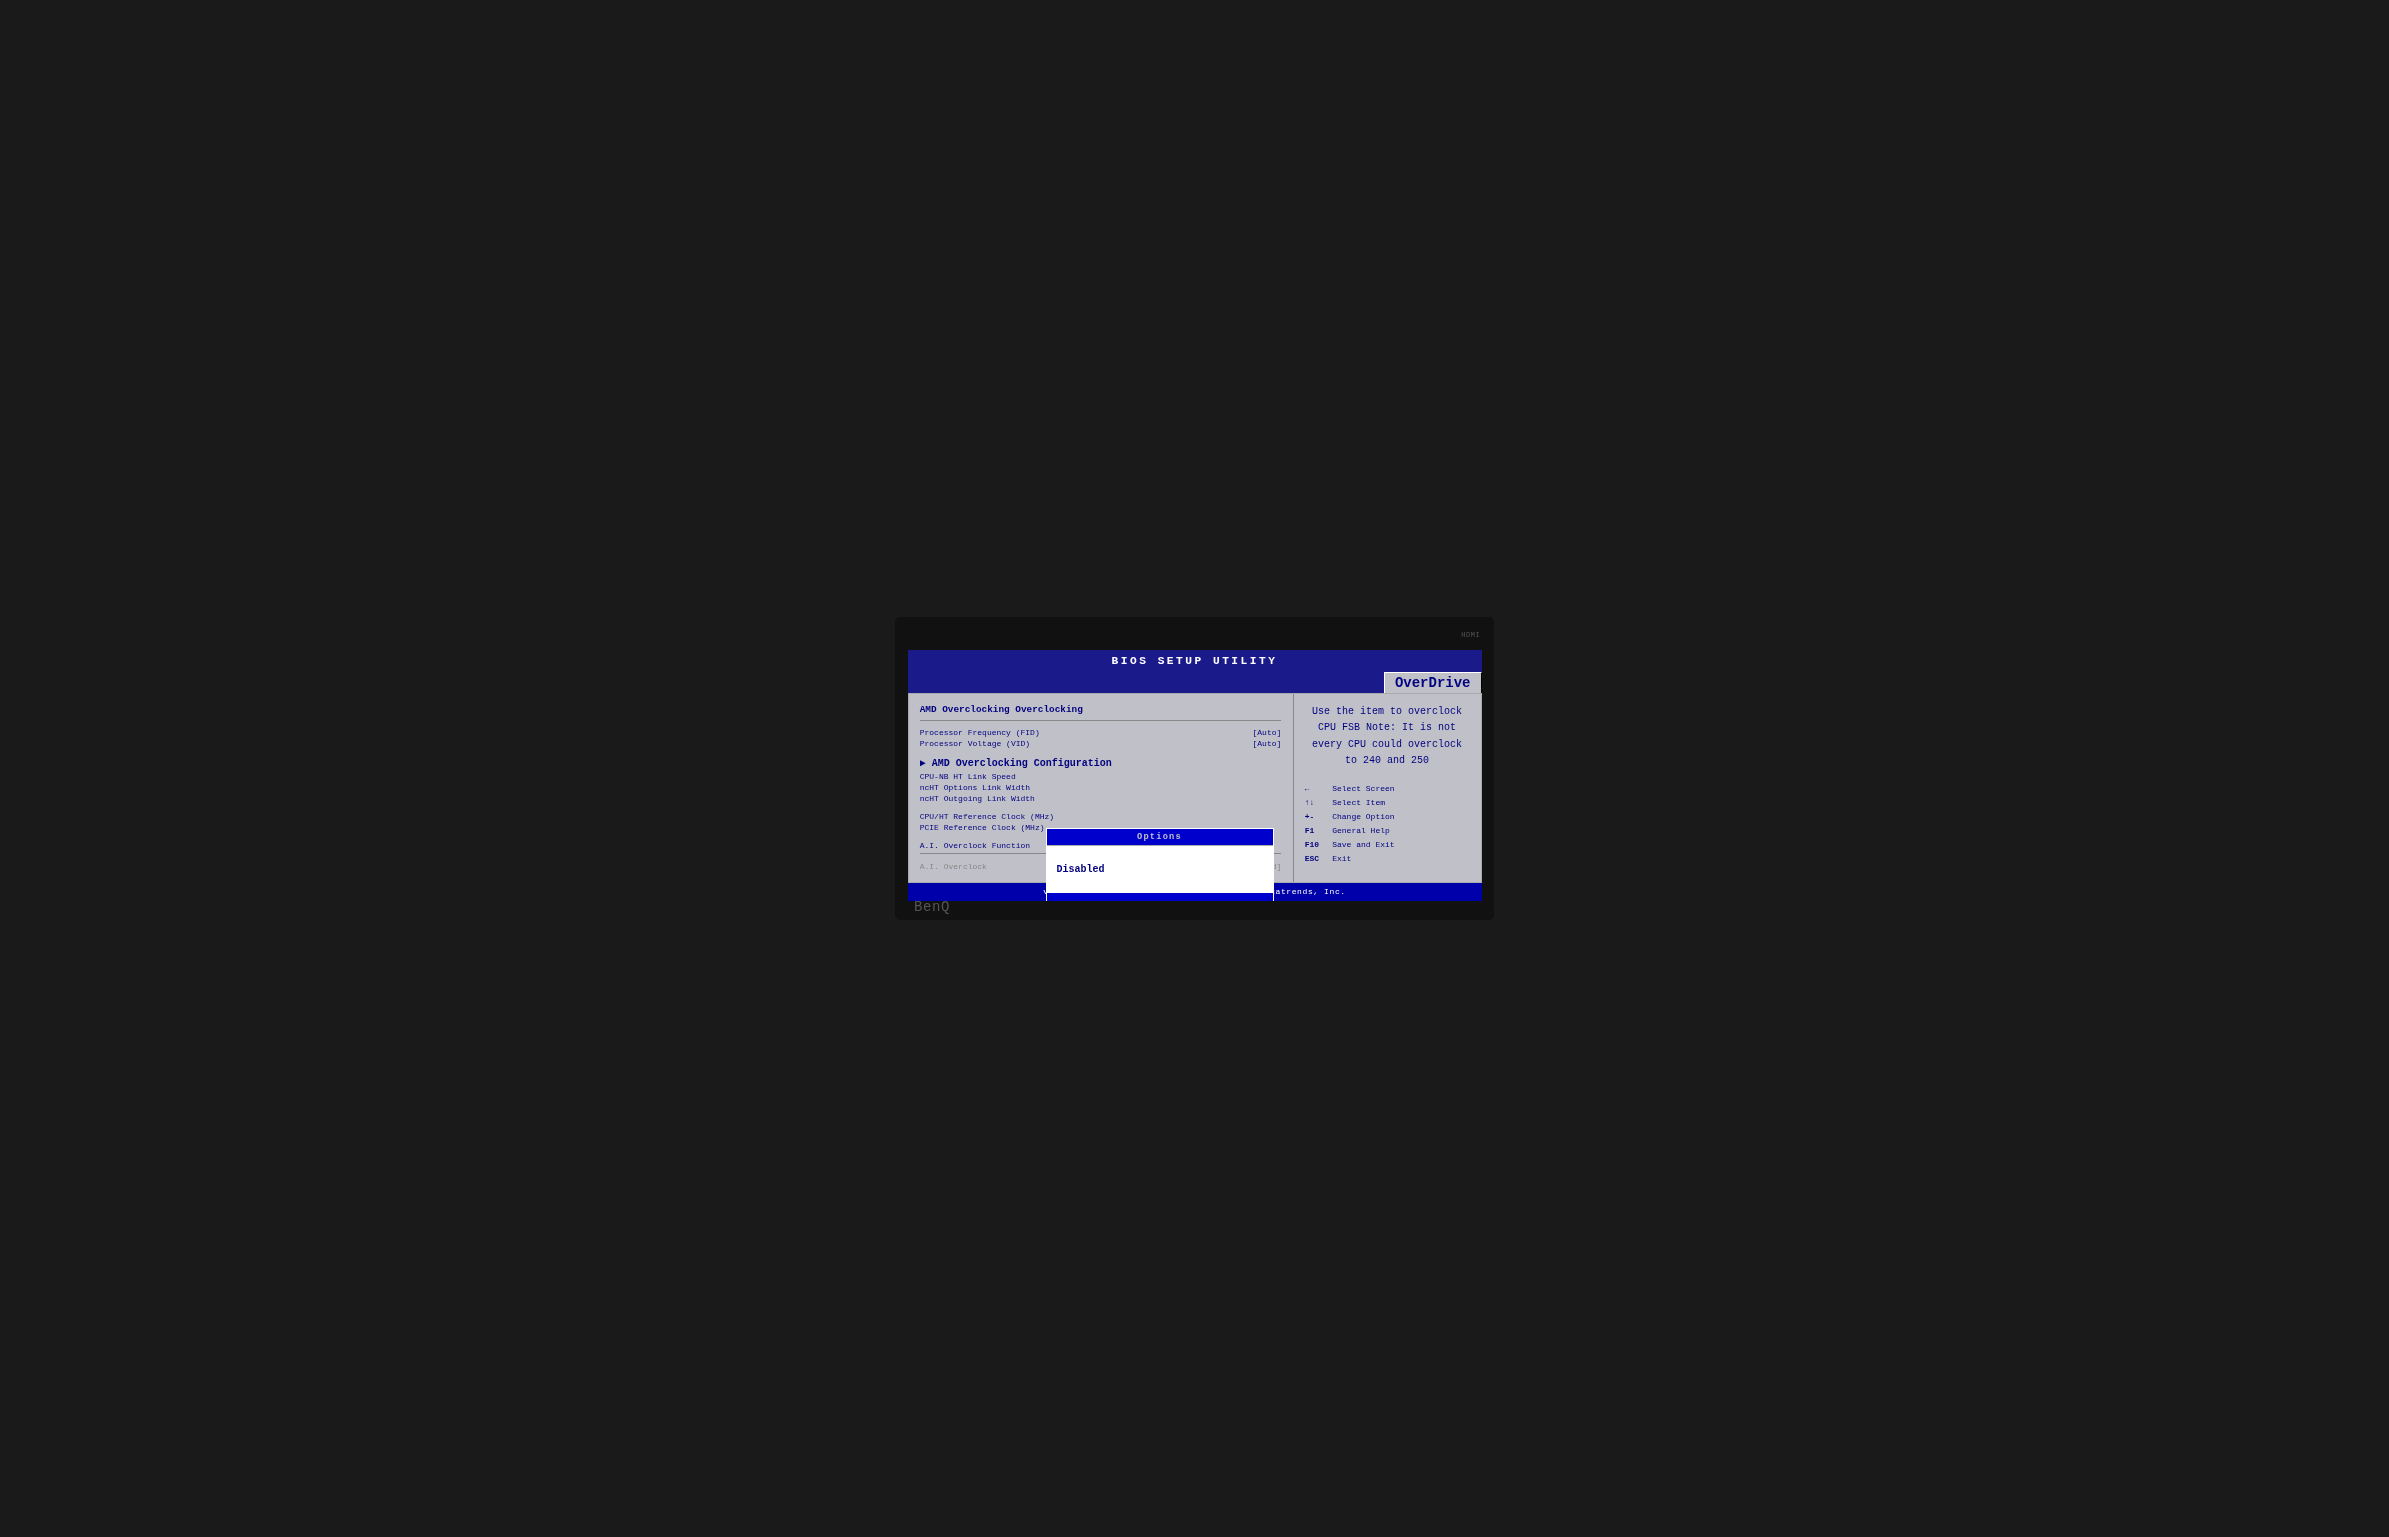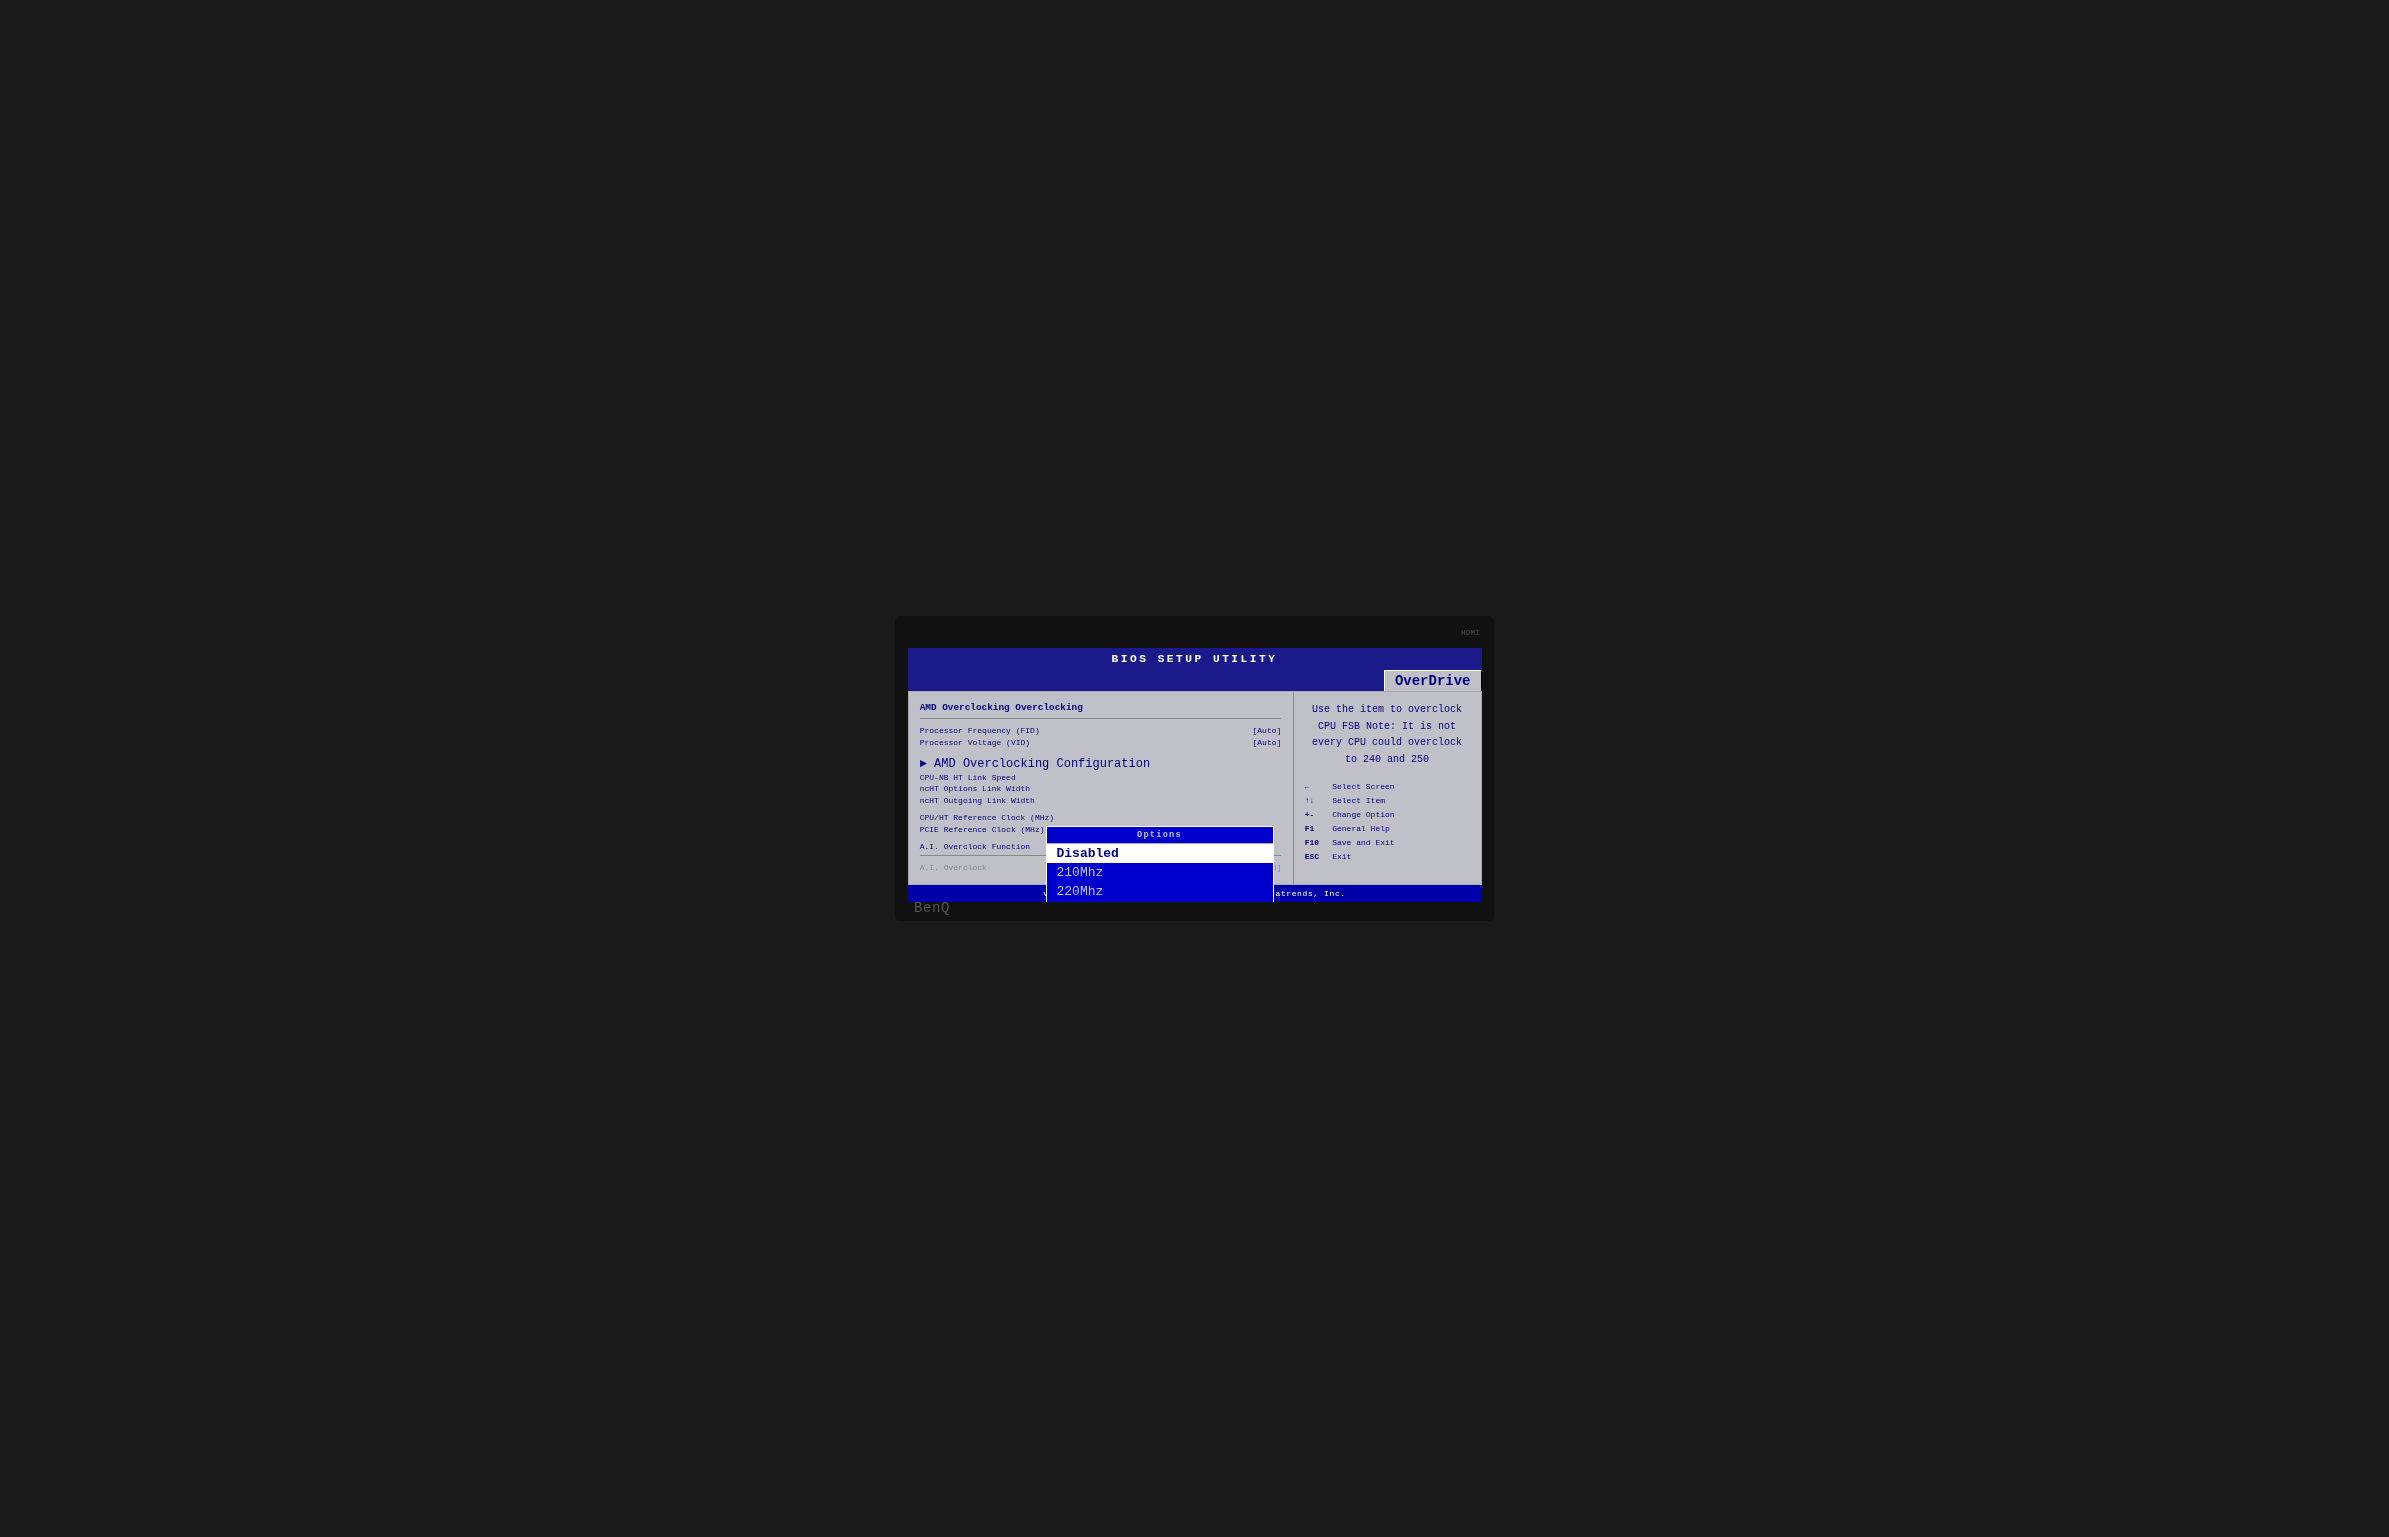"► AMD Overclocking Configuration" .menu-item-arrow { font-size: 12px -> 10px; font-weight: normal -> bold }
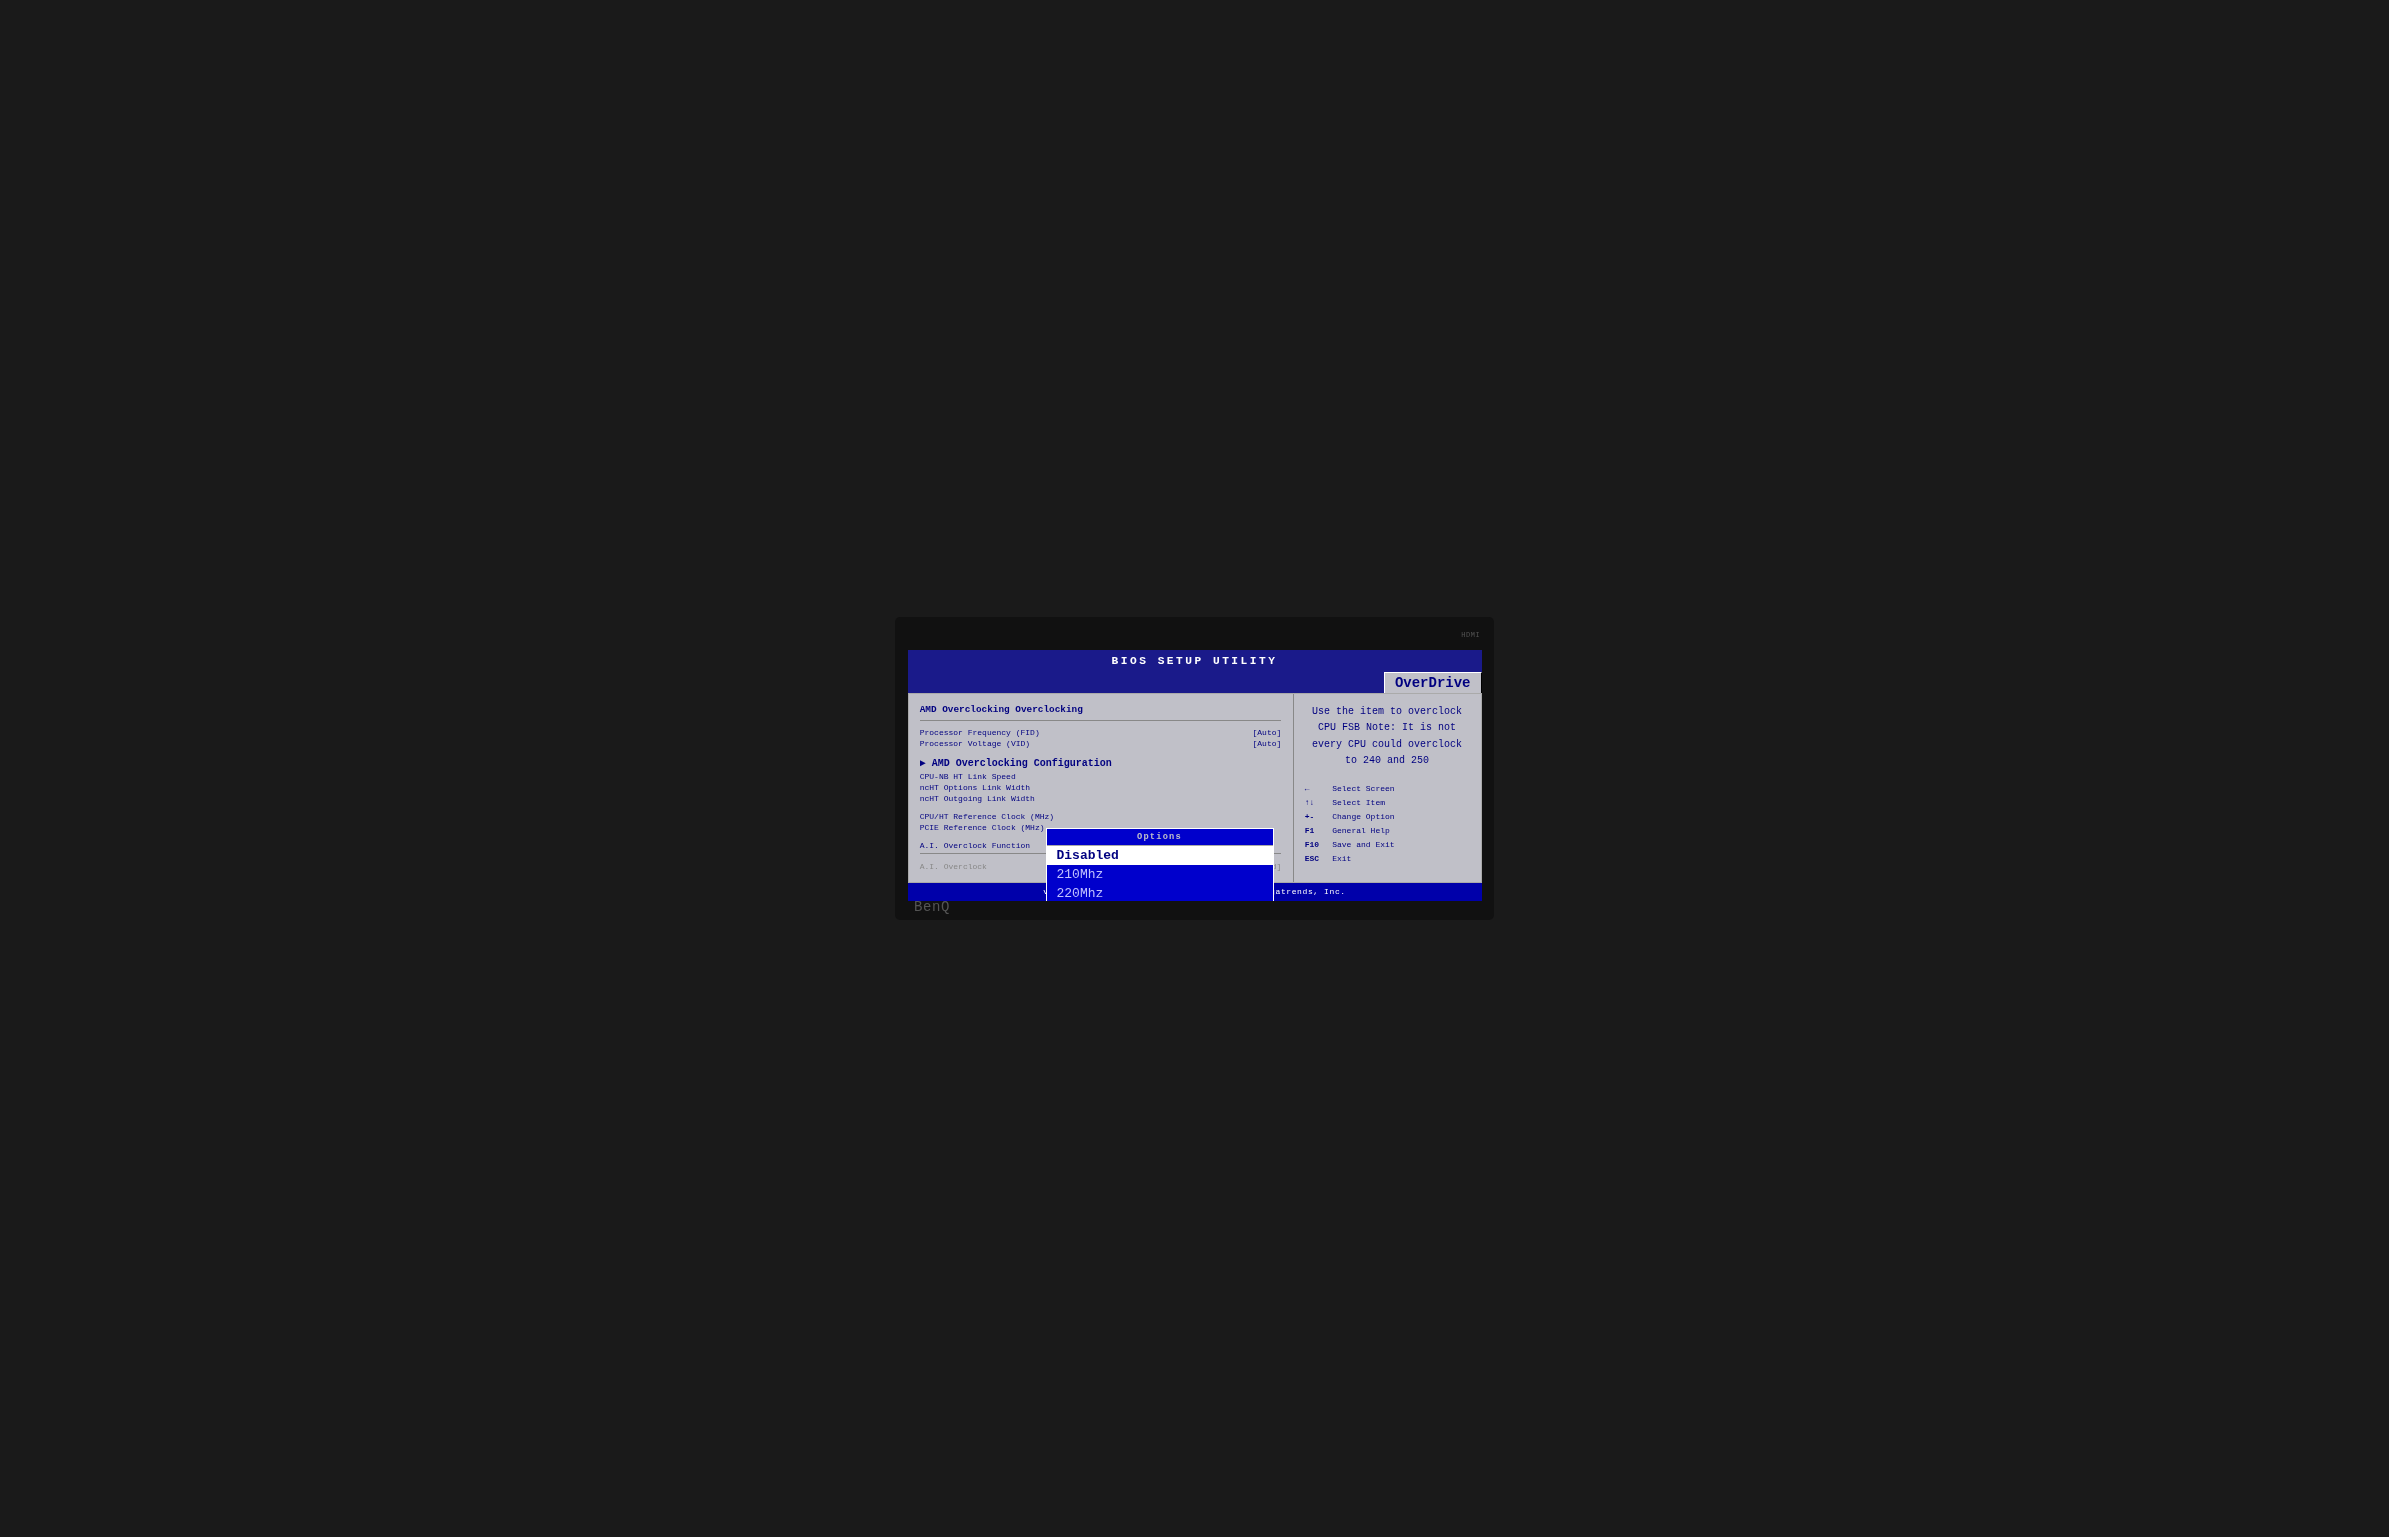"Disabled" .option-item { font-size: 13px -> 10px; padding: 2px 10px -> 18px 10px }
